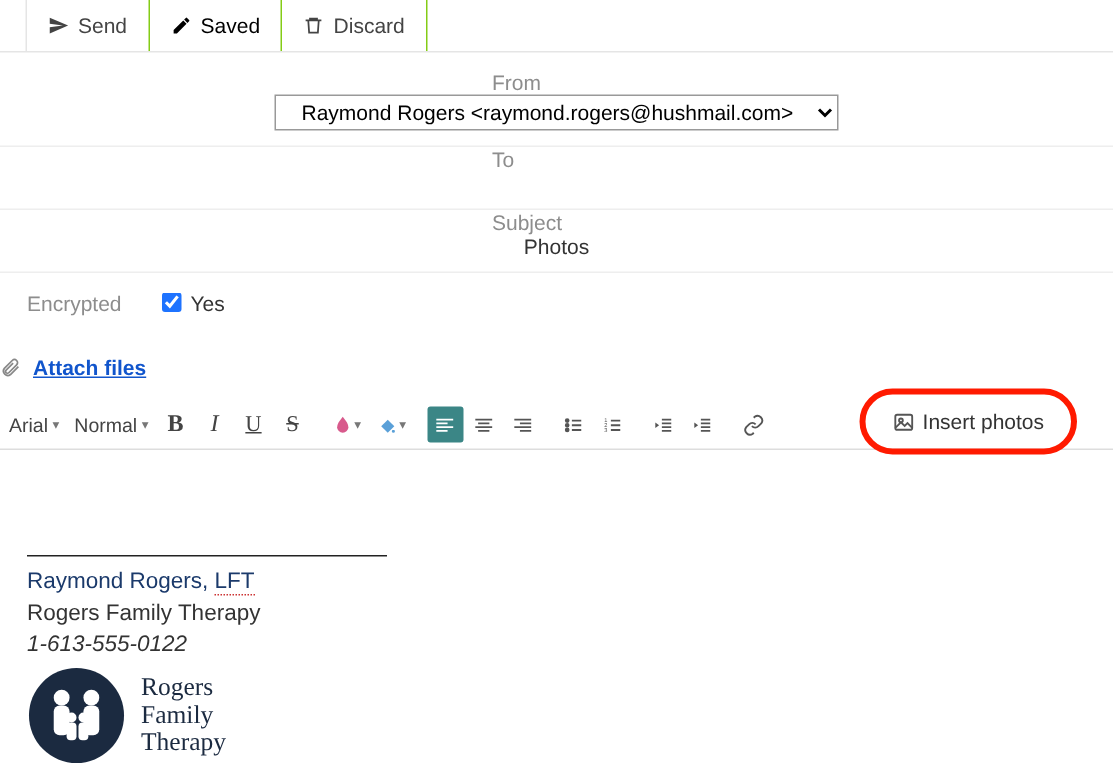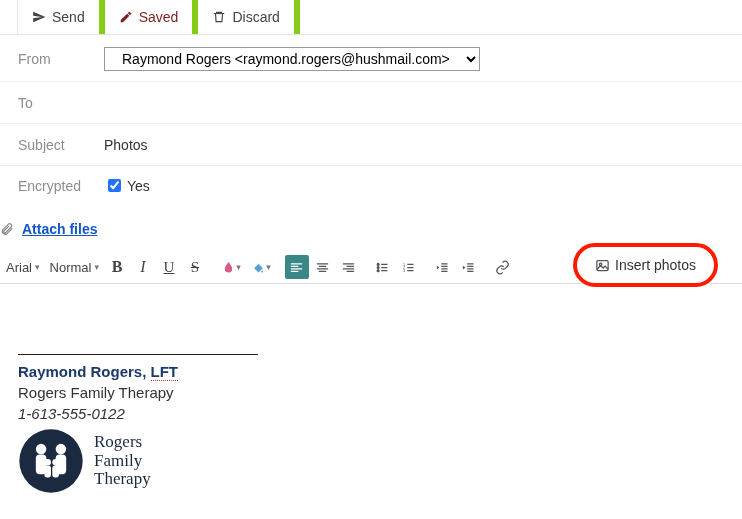"Send" .top-toolbar .tbtn { border-right: 6px solid #84cc16 -> 1px solid #84cc16 }
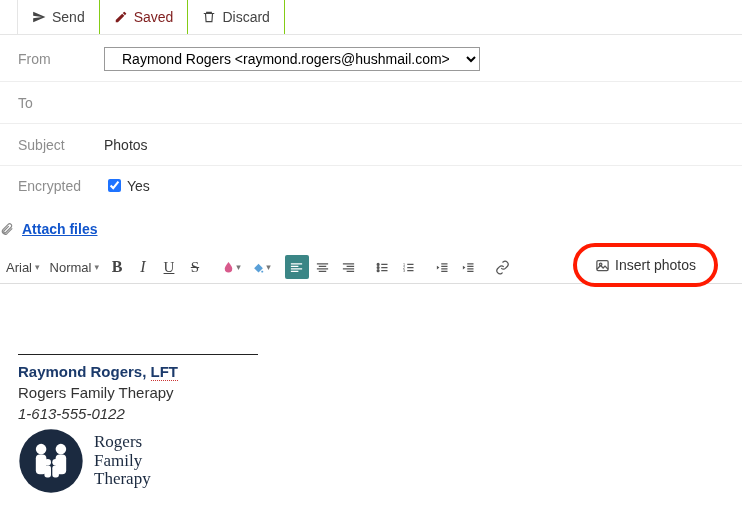"Saved" .top-toolbar .tbtn.saved { color: #7f1d1d -> #000000 }
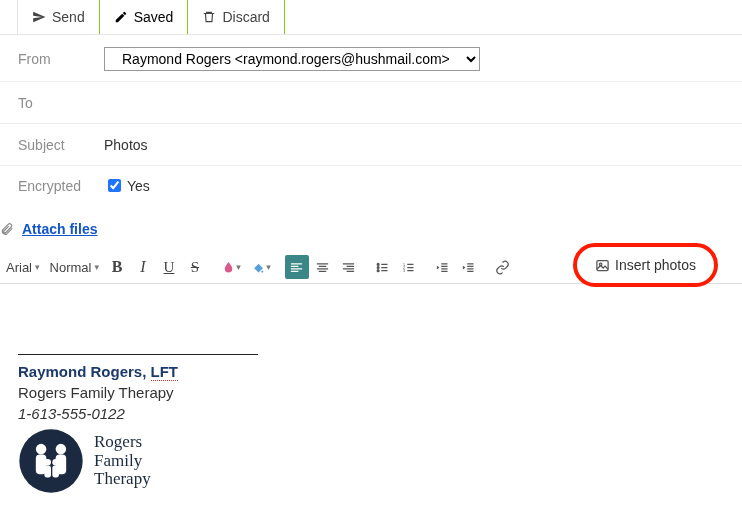"From" .field-row { flex-direction: none -> column }
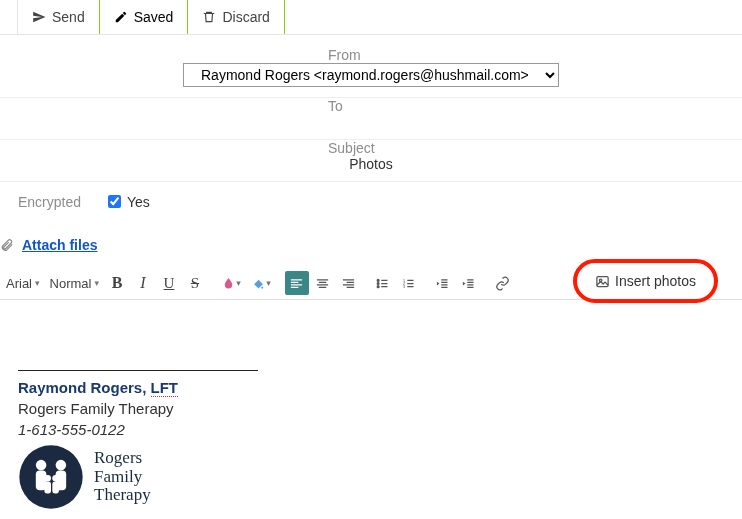"Raymond Rogers, LFT" .sig-name { font-weight: bold -> normal }
